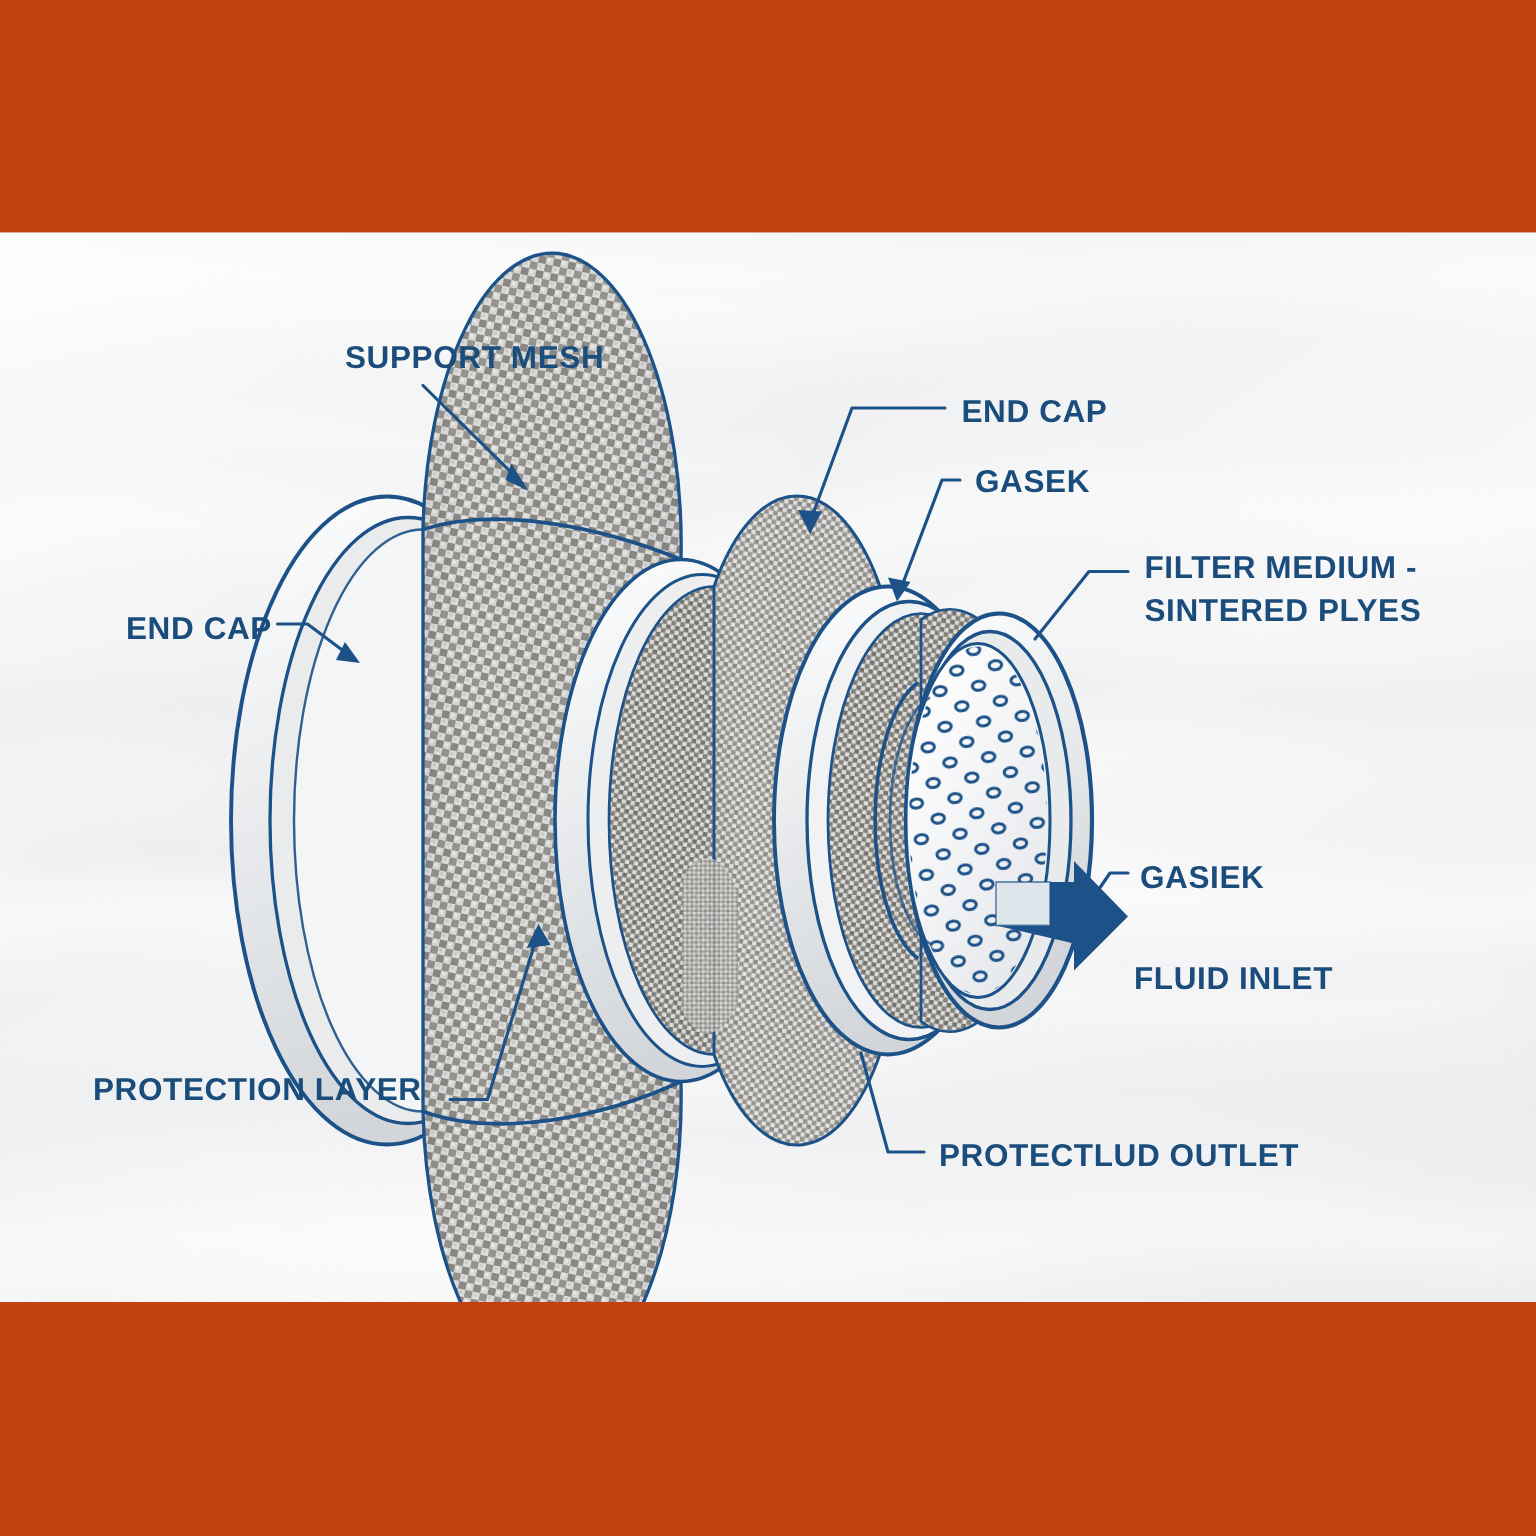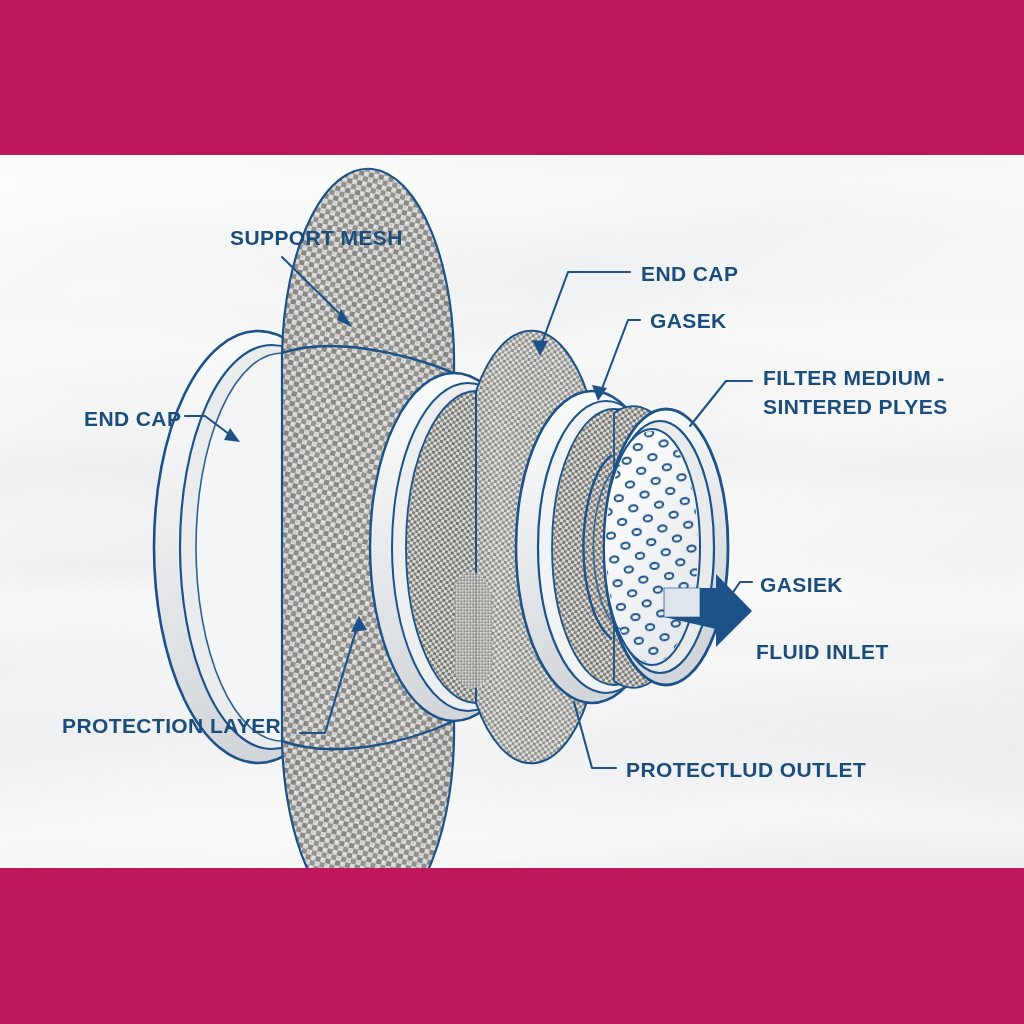"SUPPORT MESH" #stage { background: #be185d -> #c2410c }
